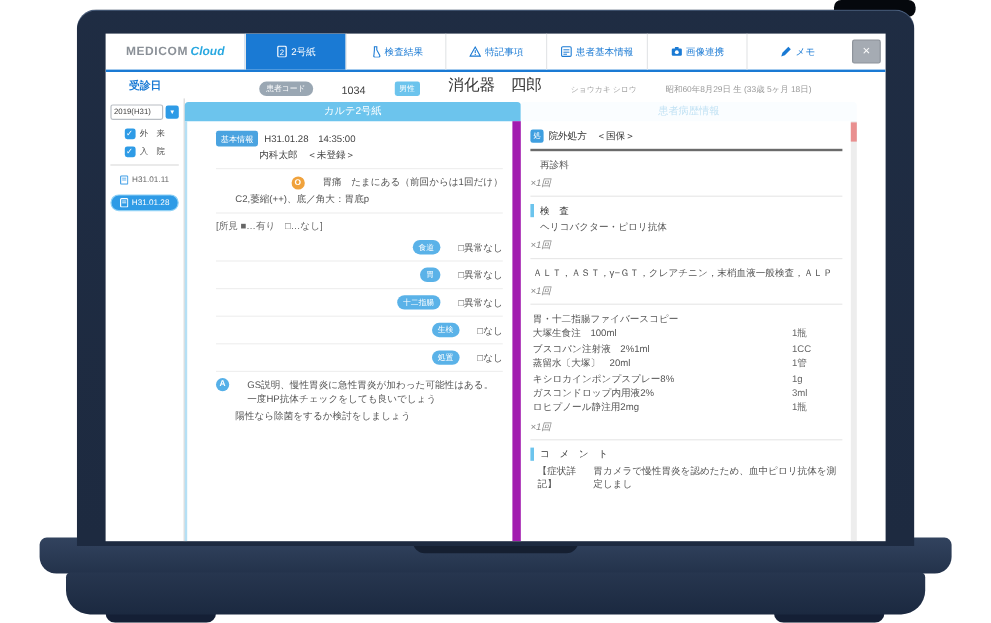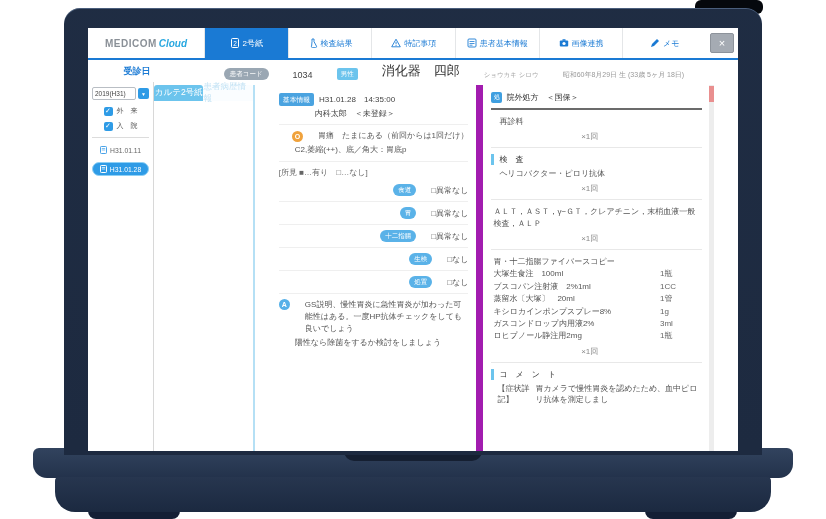"受診日" .pbar .visit { margin-left: 16px -> none }
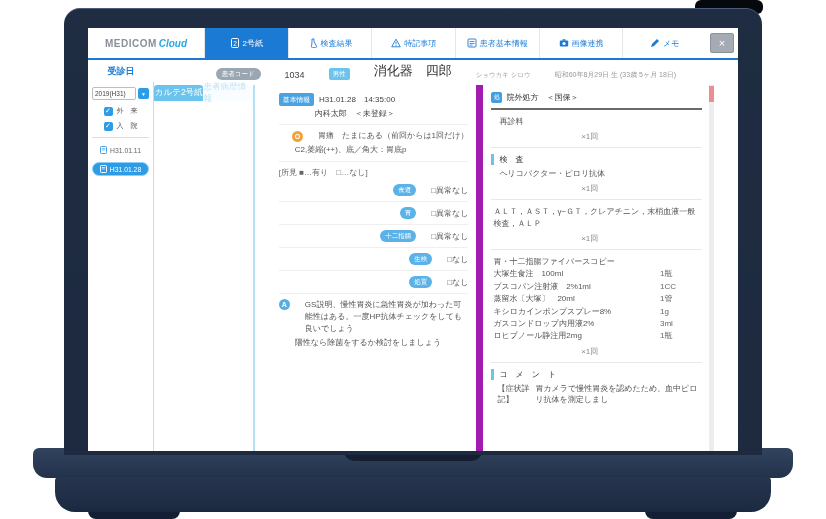"カルテ2号紙" .main { flex-direction: row -> column }
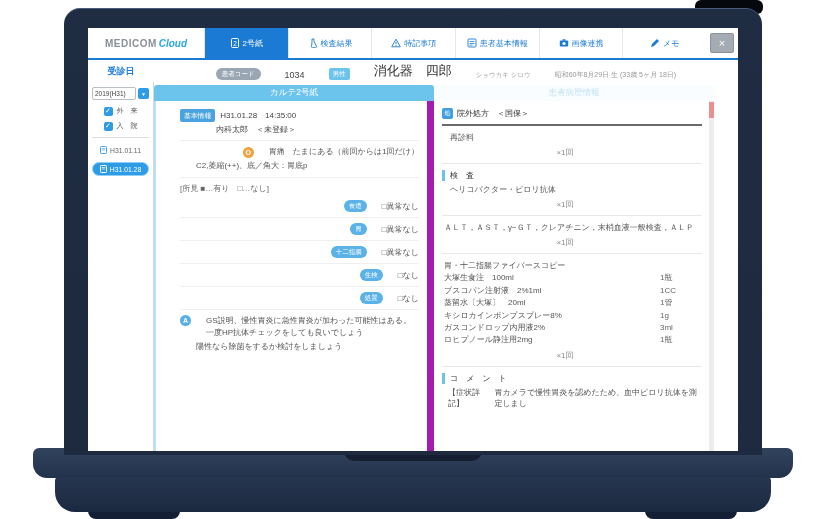"×1回" .cnt { font-style: none -> italic; text-align: center -> left }
